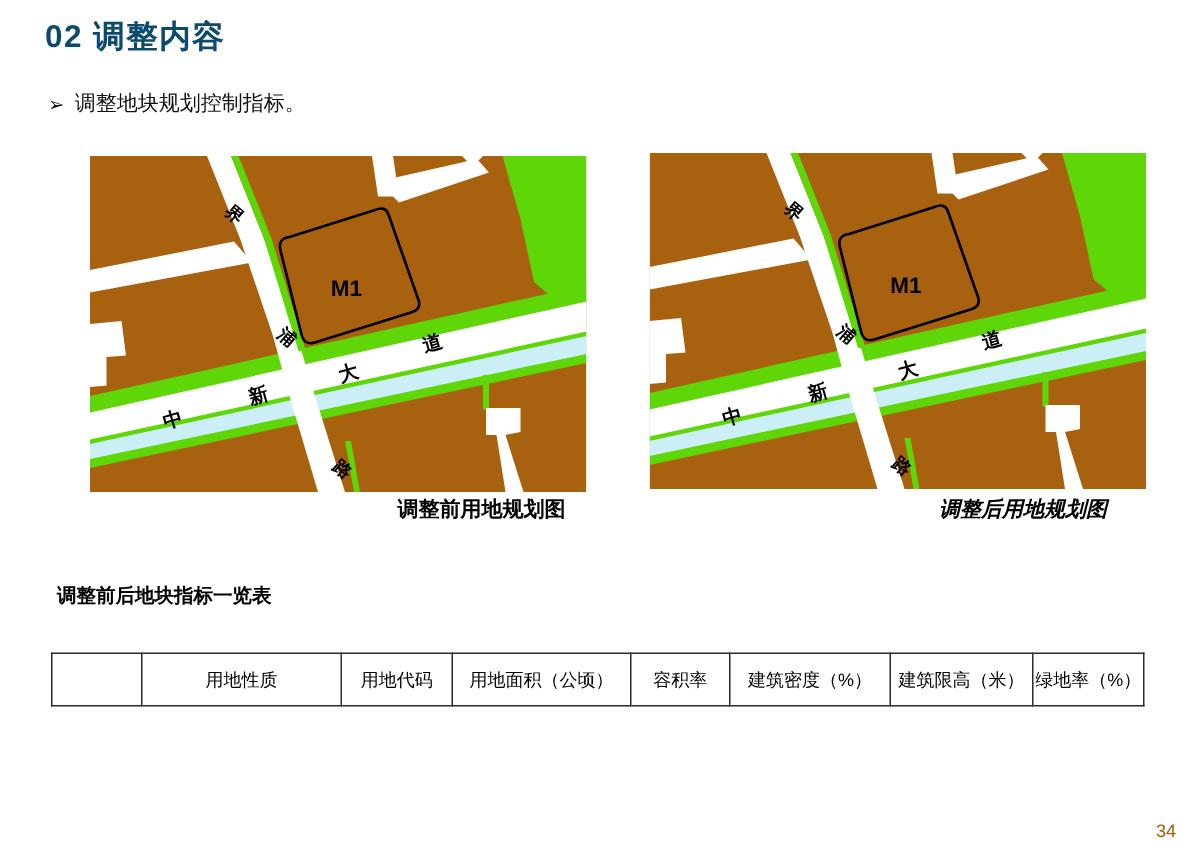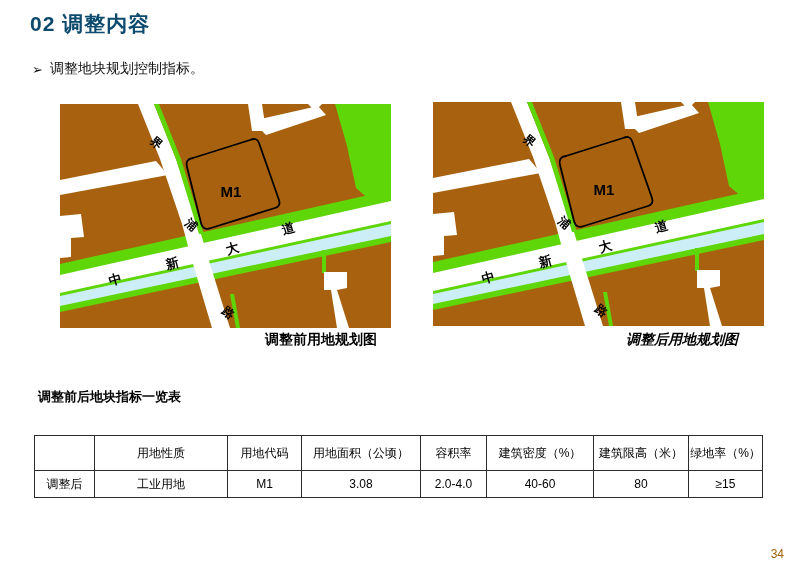"调整后" tr.datarow { html: <tr> <td>调整后</td> <td>工业用地</td> <td>M1</td> <td>3.08</td> <td>2.0-4.0</td> <td>40-60</td> <td>80</td> <td>≥15</td> </tr> -> none }
